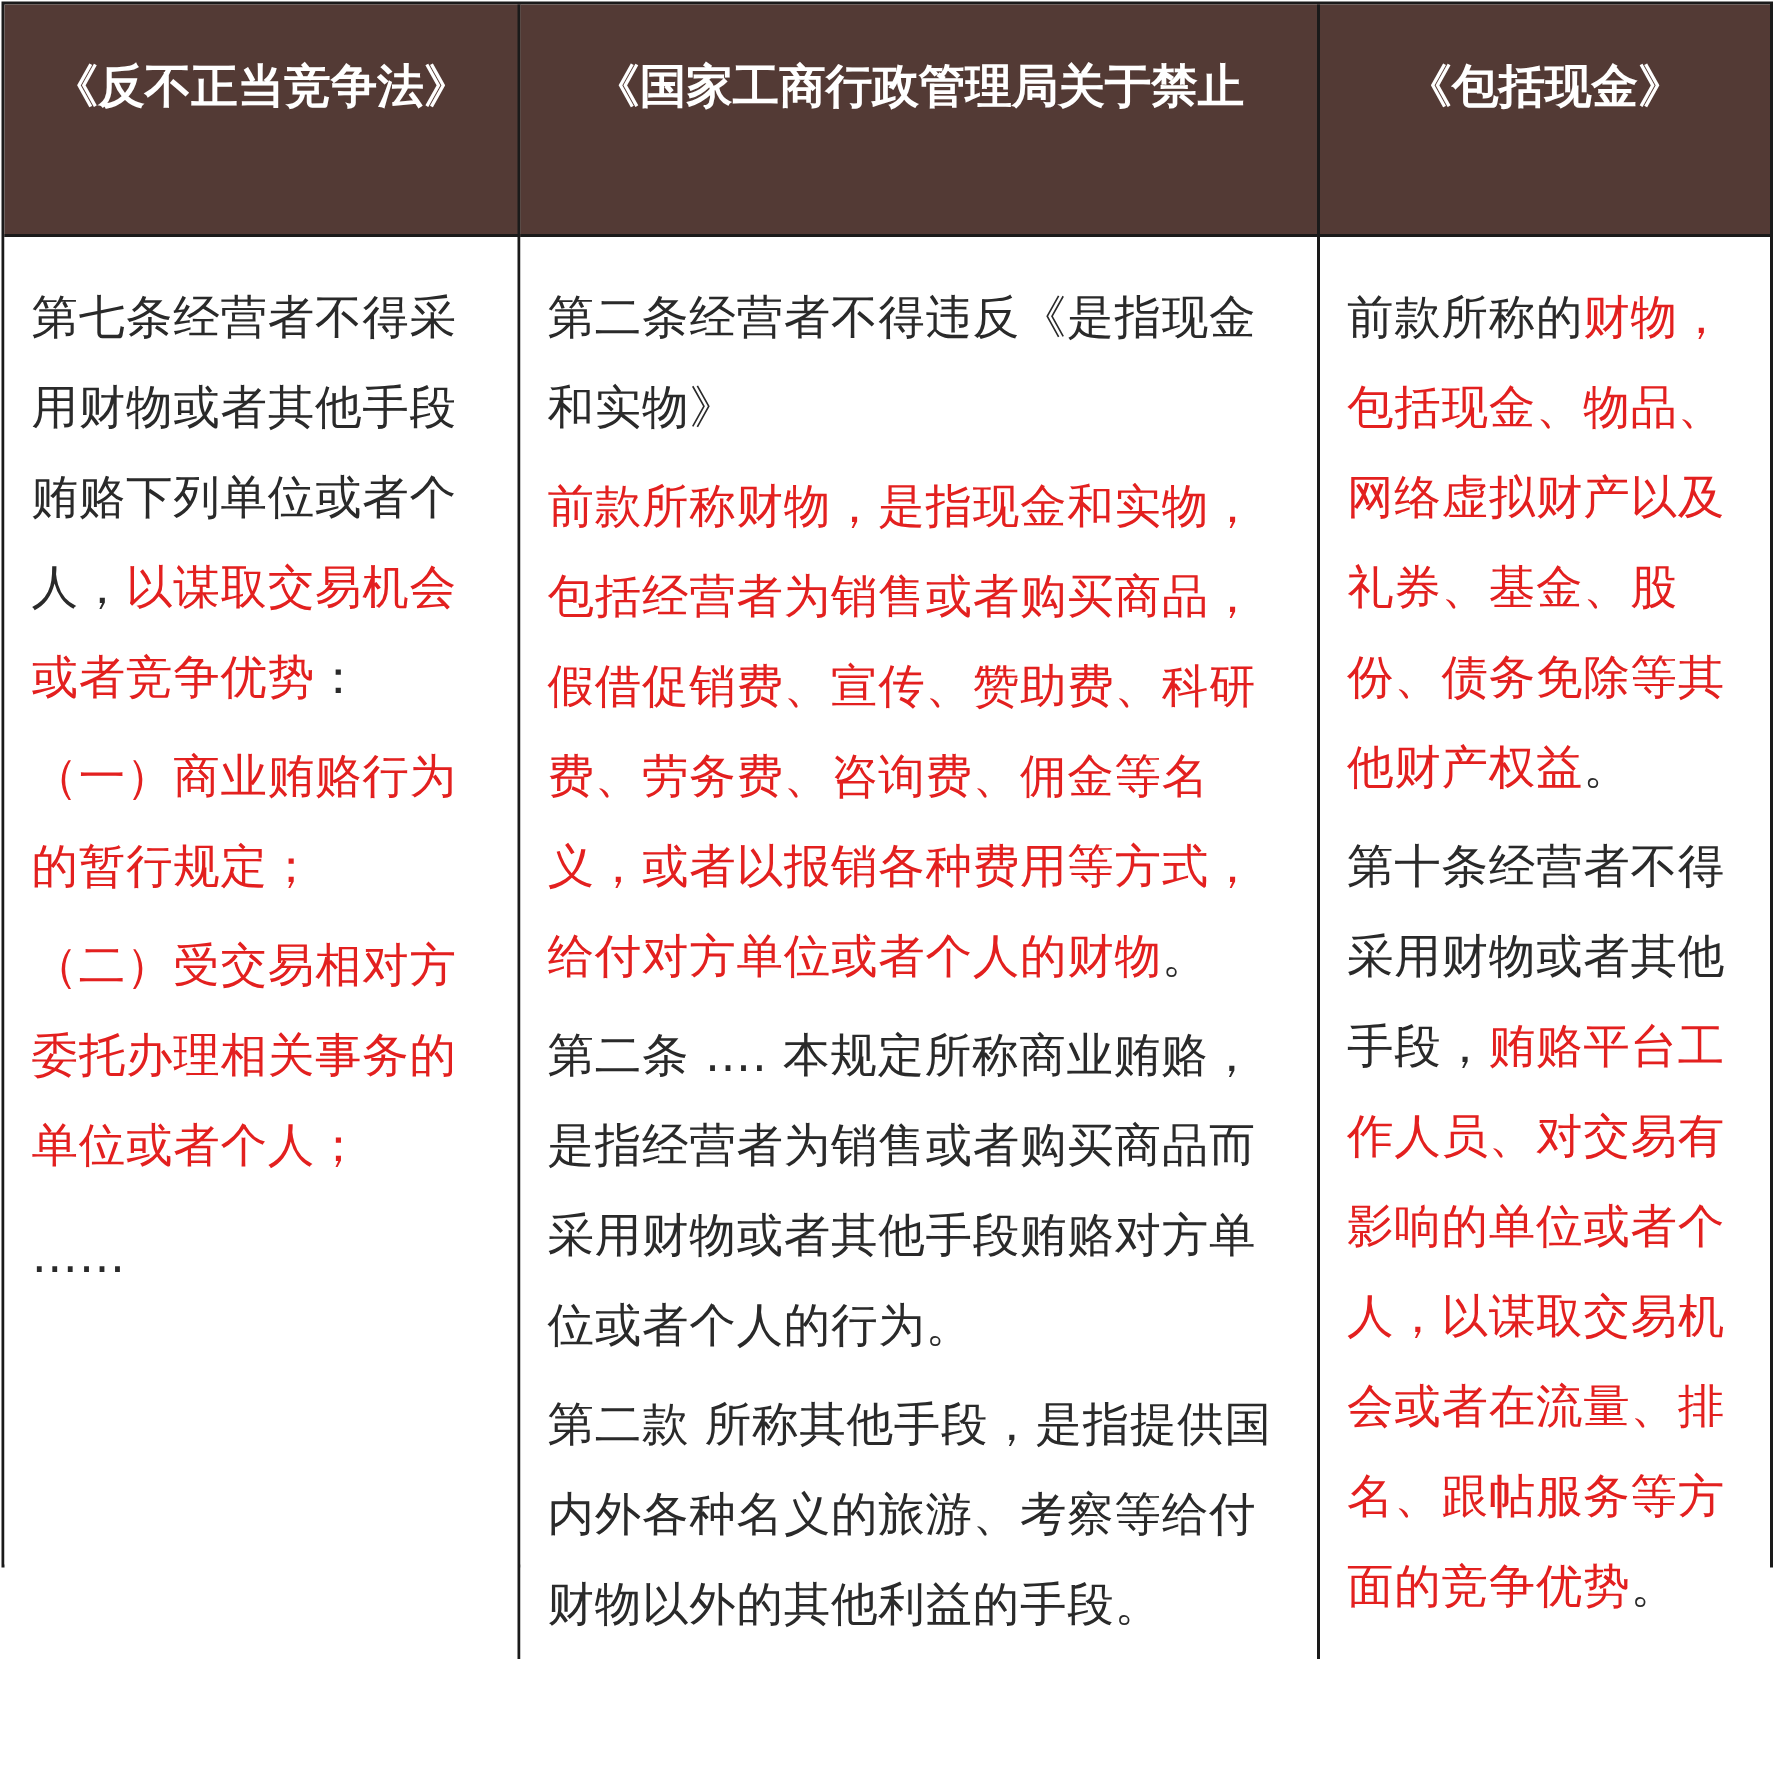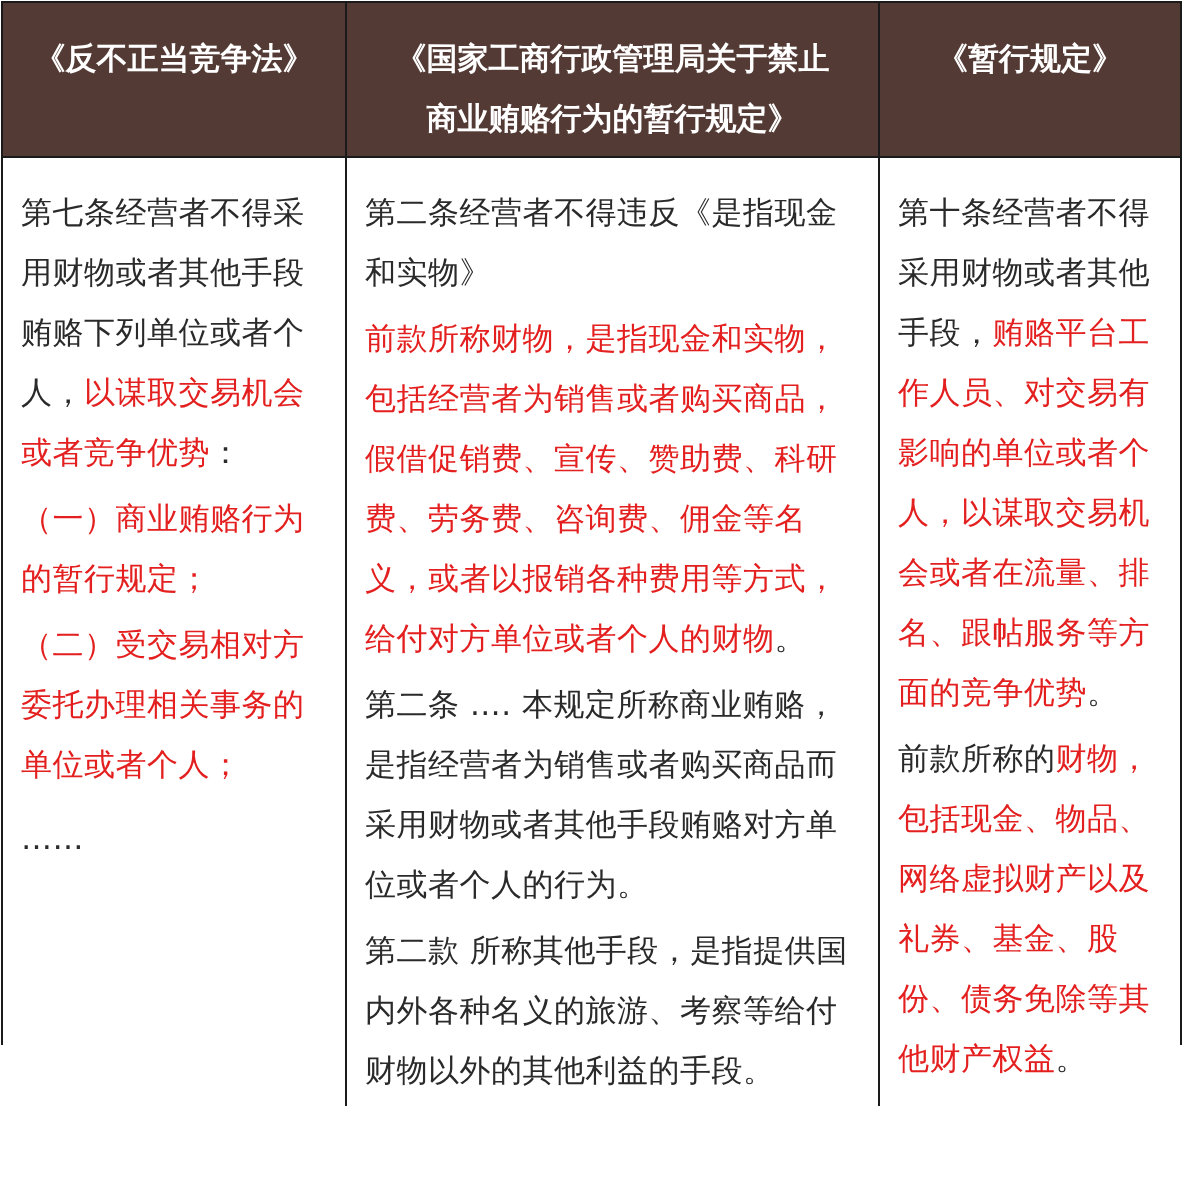"《暂行规定》" div { text: 暂行规定 -> 包括现金 }
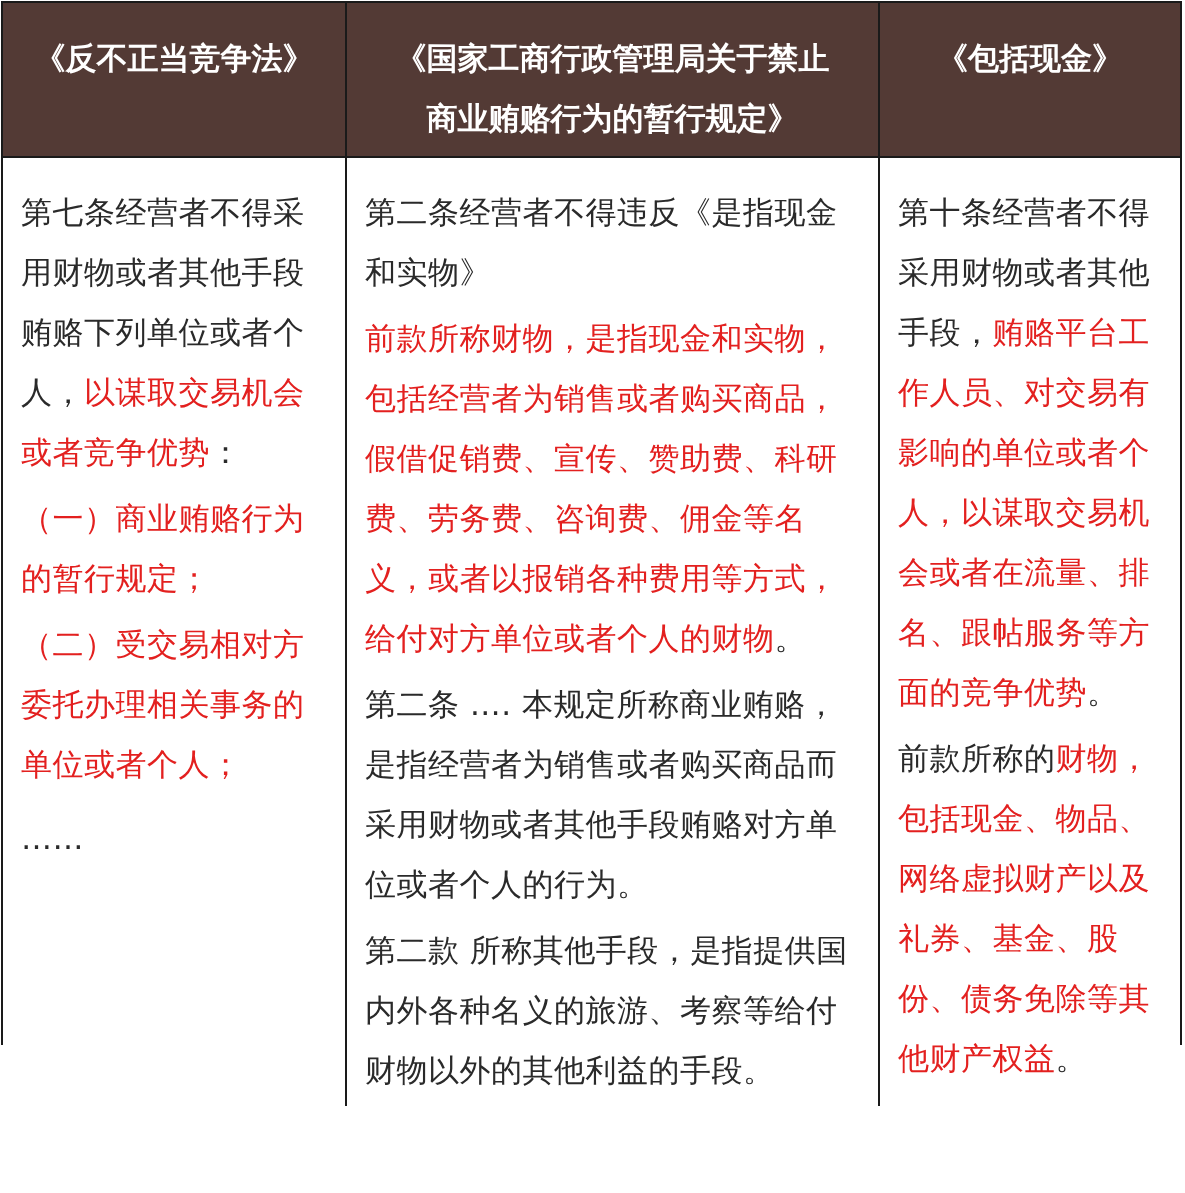"商业贿赂行为的暂行规定》" div { html: <div>商业贿赂行为的暂行规定》</div> -> none }
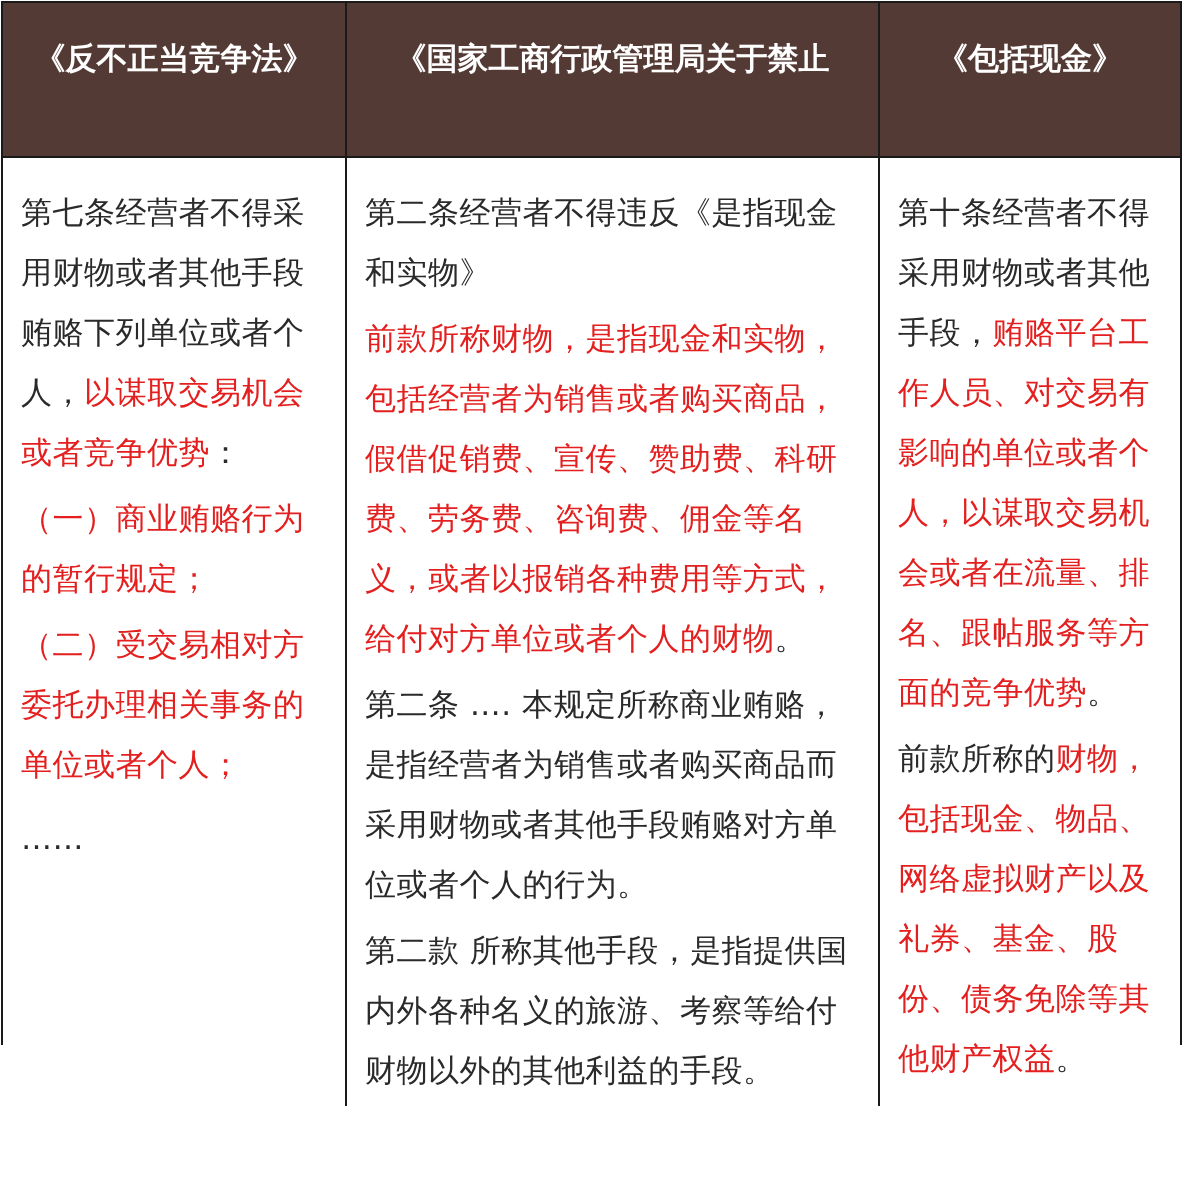"第十条经营者不得采用财物或者其他手段，贿赂平台工作人员、对交易有影响的单位或者个" p.para { order: before "前款所称的财物，包括现金、物品、网络虚拟财产以及礼券、基金、股份、债务免除等其他" -> after "前款所称的财物，包括现金、物品、网络虚拟财产以及礼券、基金、股份、债务免除等其他" }
